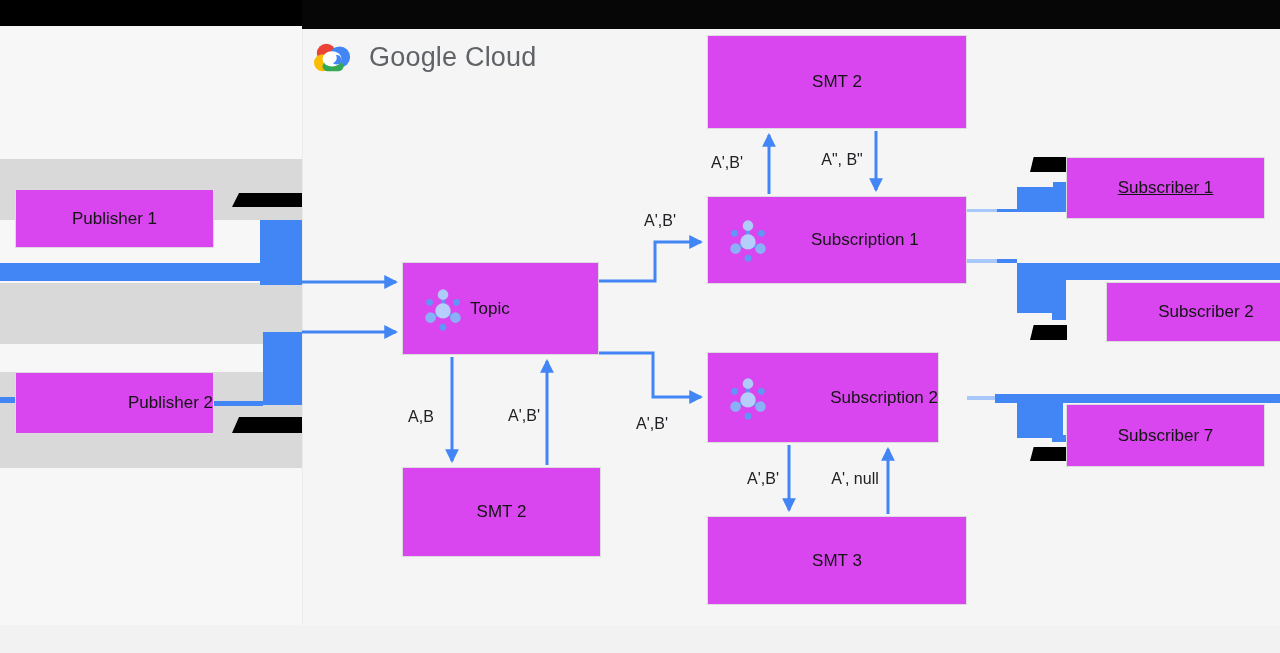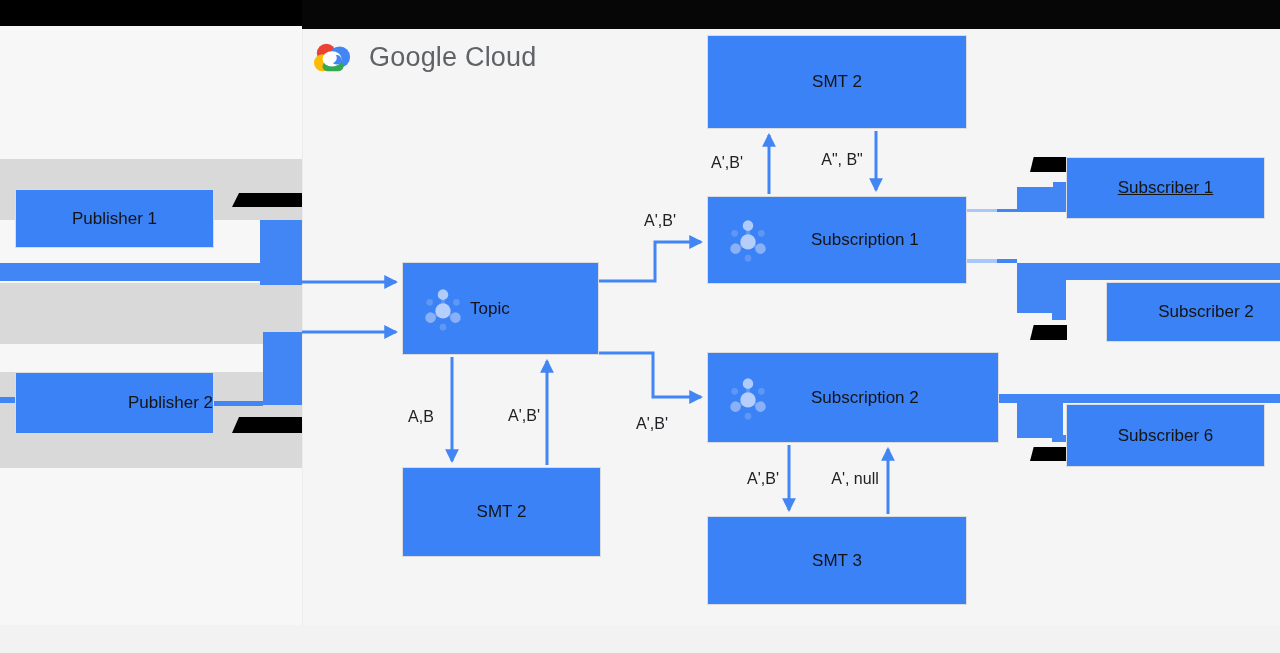"SMT 2" .box { background: #3b82f6 -> #d946ef }
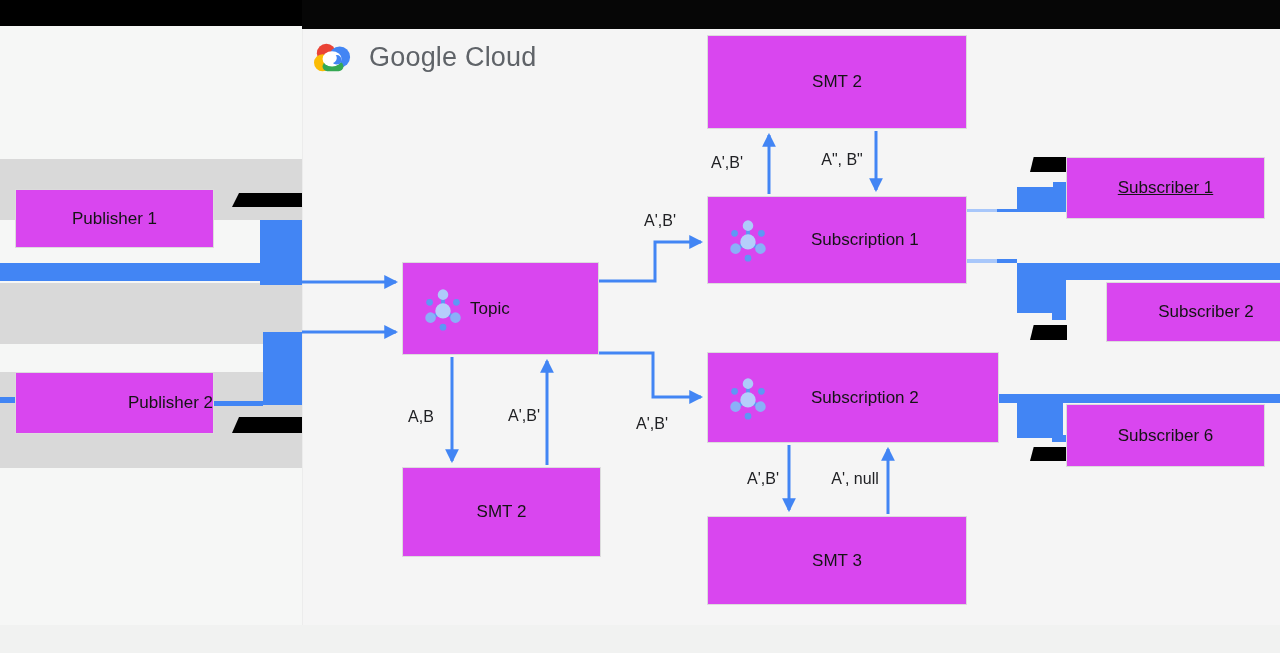"Subscription 2" div.box { justify-content: none -> space-between; width: 292px -> 232px }
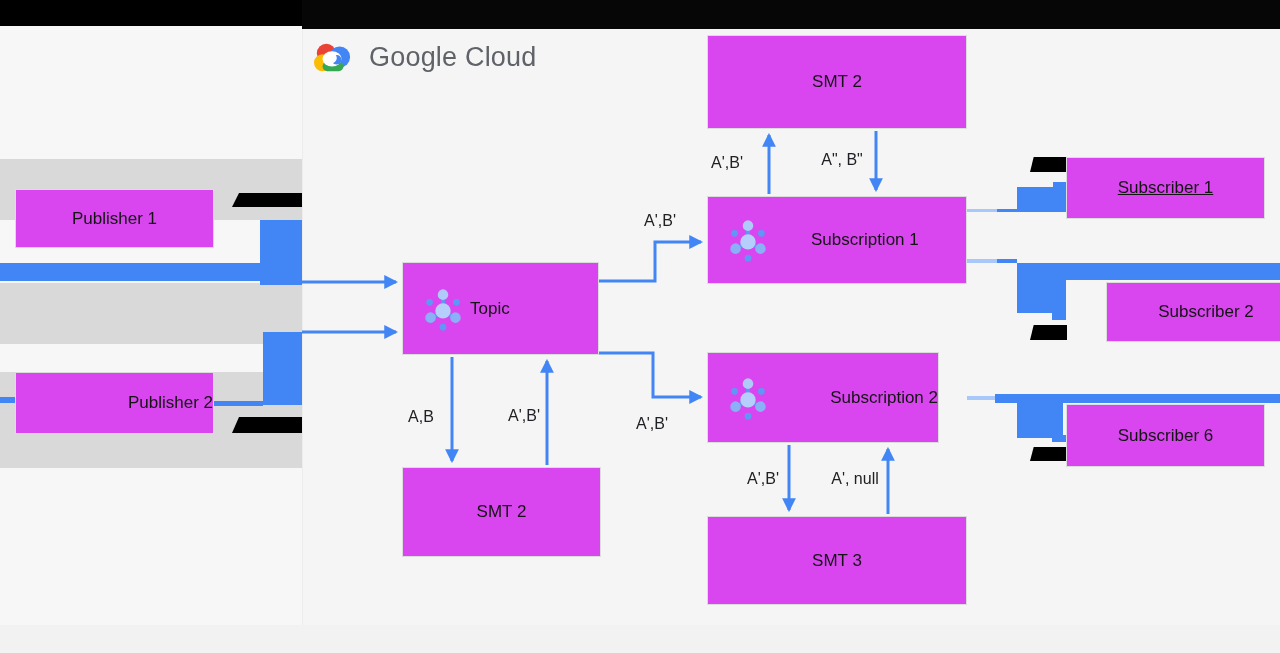"Subscriber 6" span { text: 6 -> 7 }
